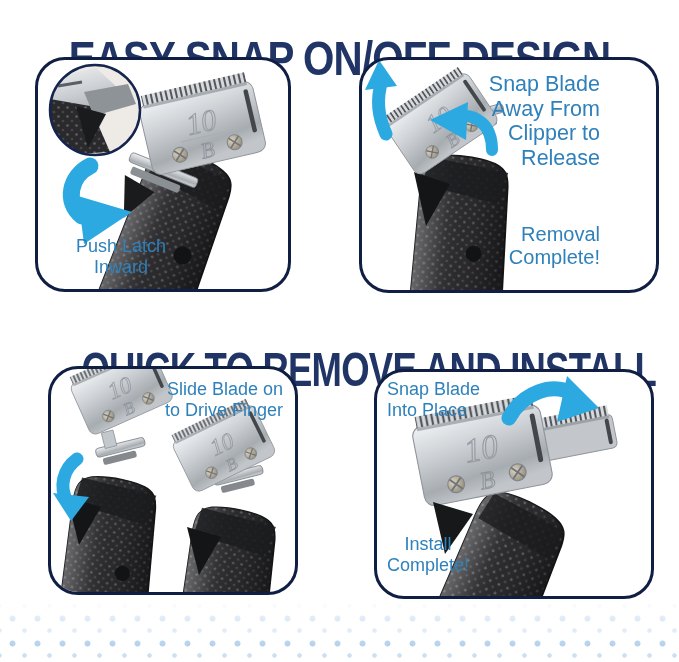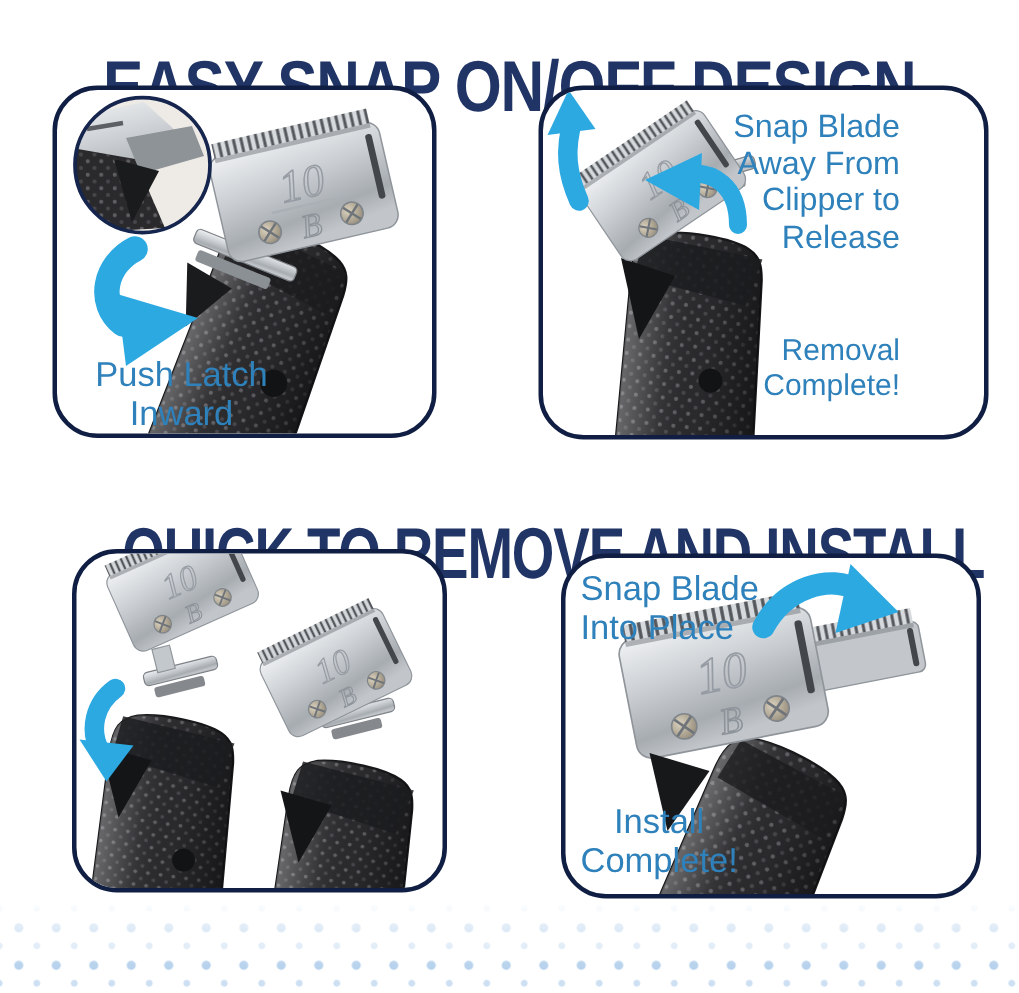"Push Latch" .cap { font-size: 23px -> 18px }
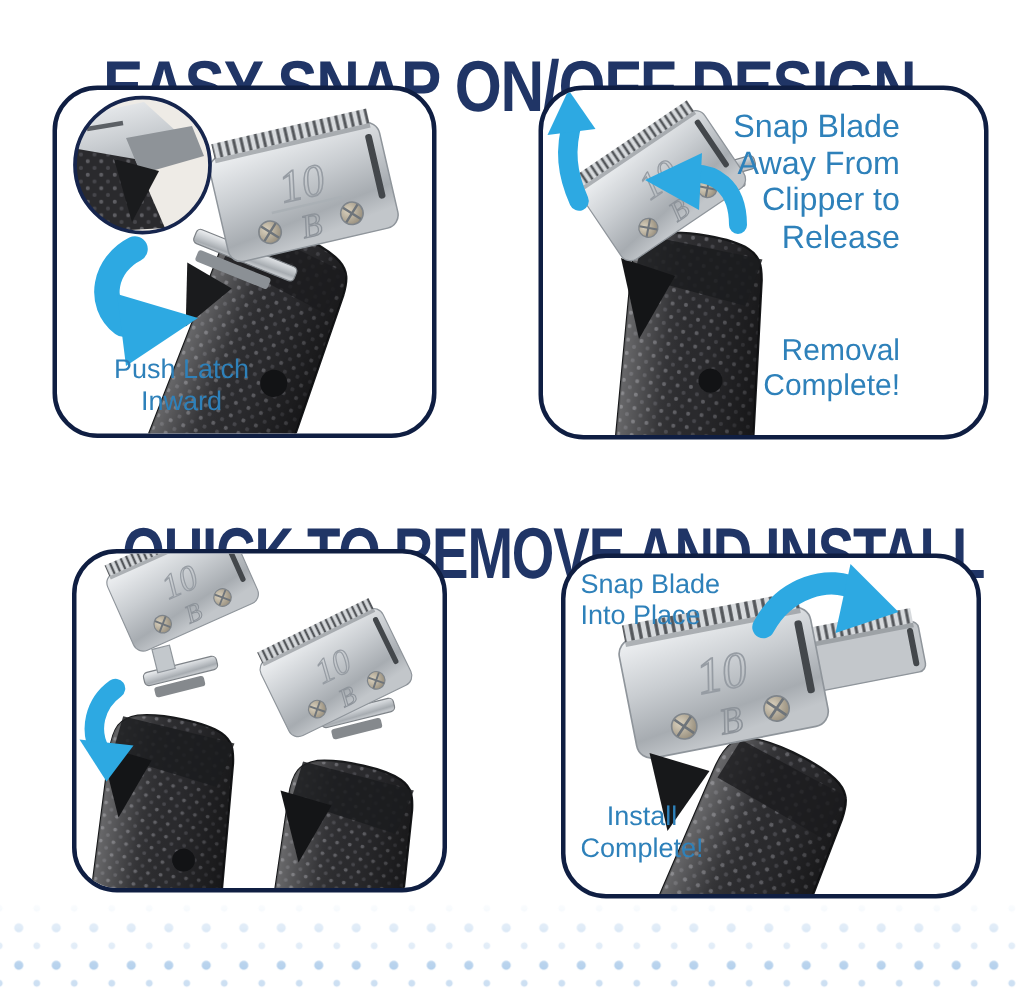"Slide Blade on" div.cap { html: none -> <div>Slide Blade on to Drive Finger</div> }
